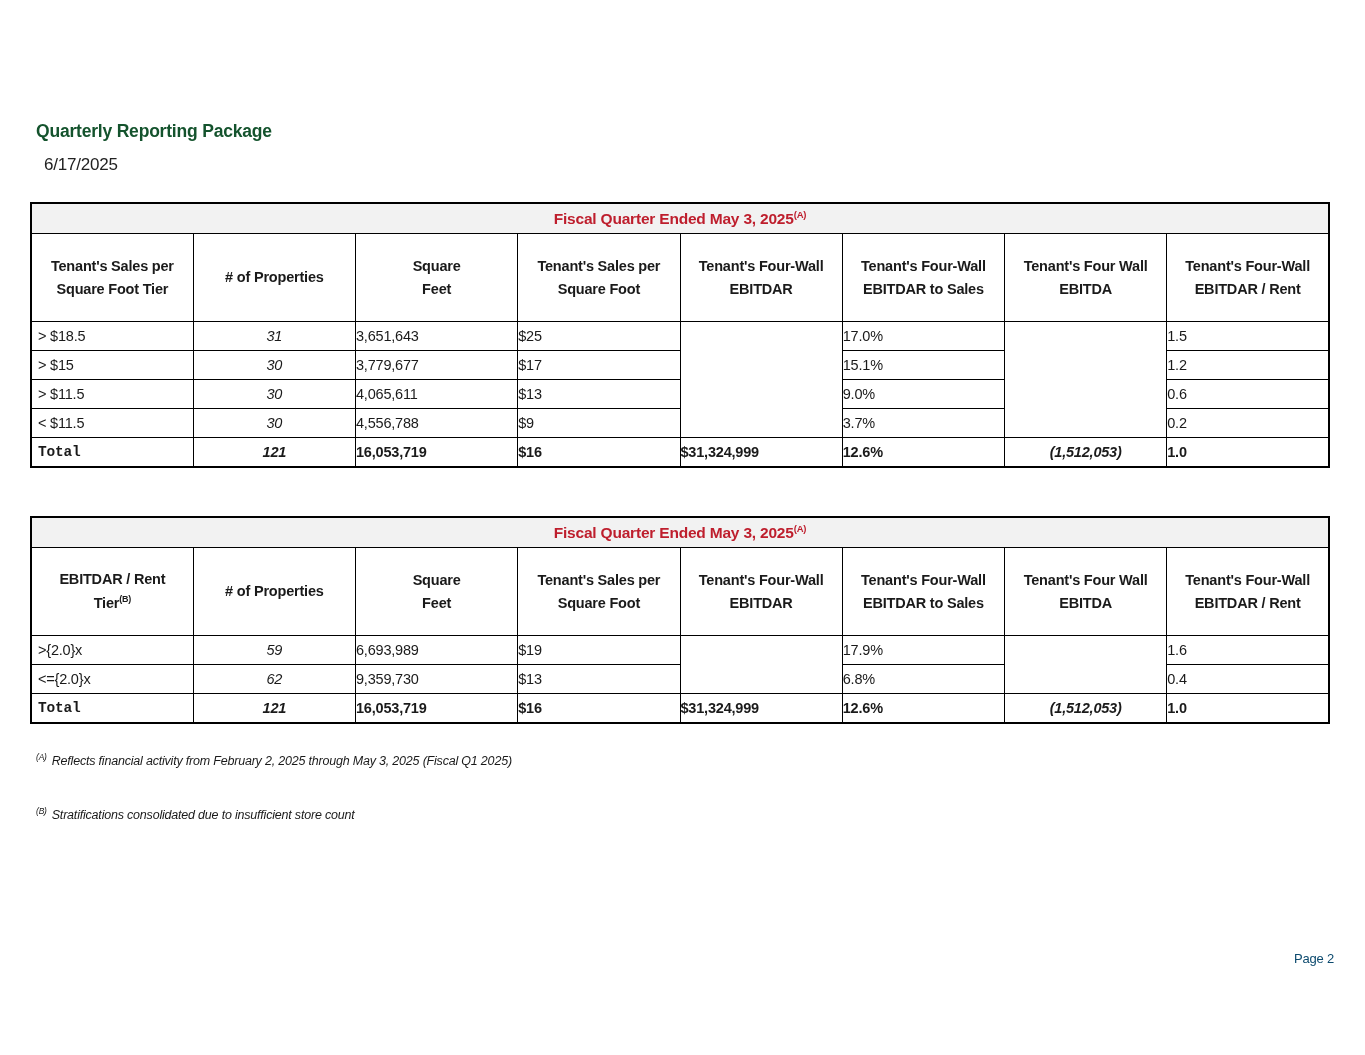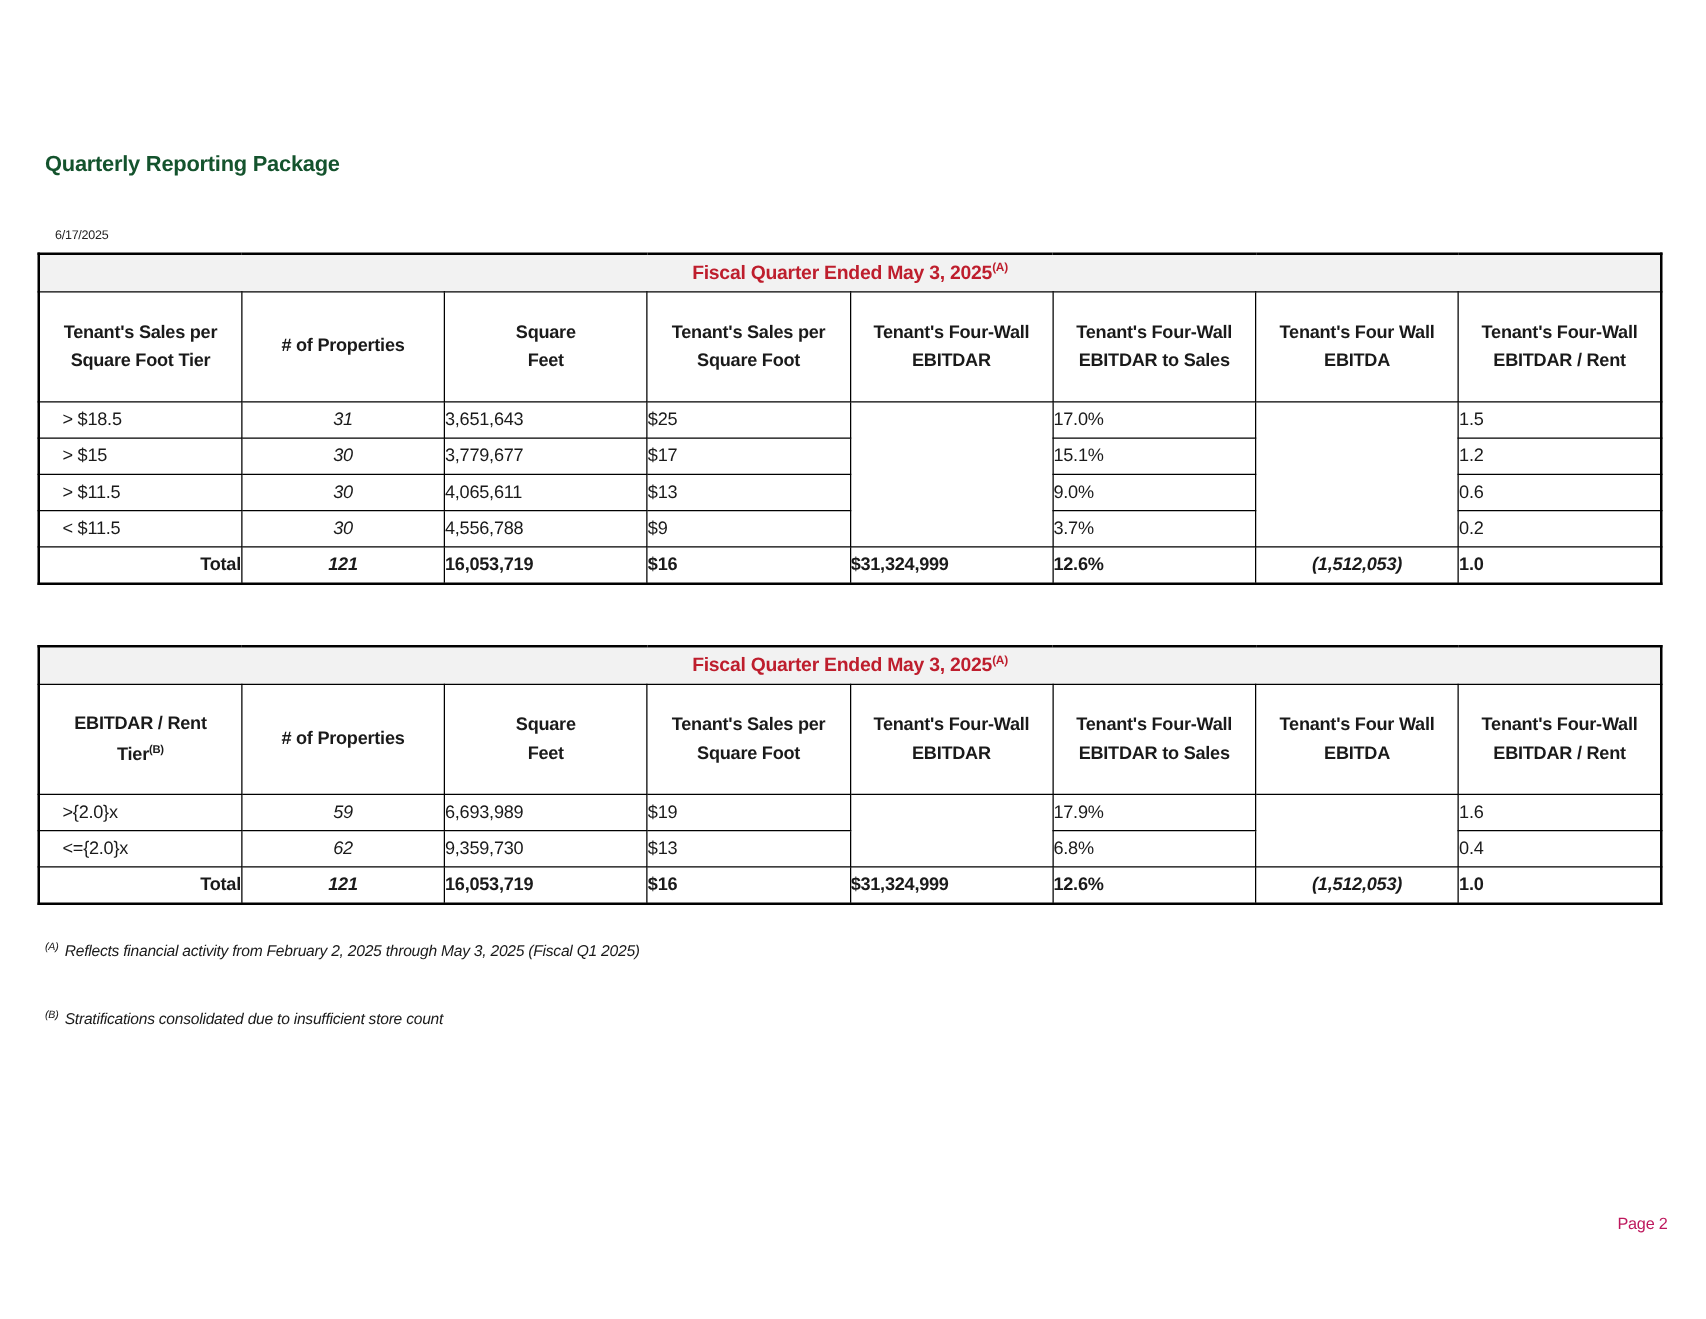"6/17/2025" .doc-date { font-size: 10px -> 17px; margin-top: 28px -> none }
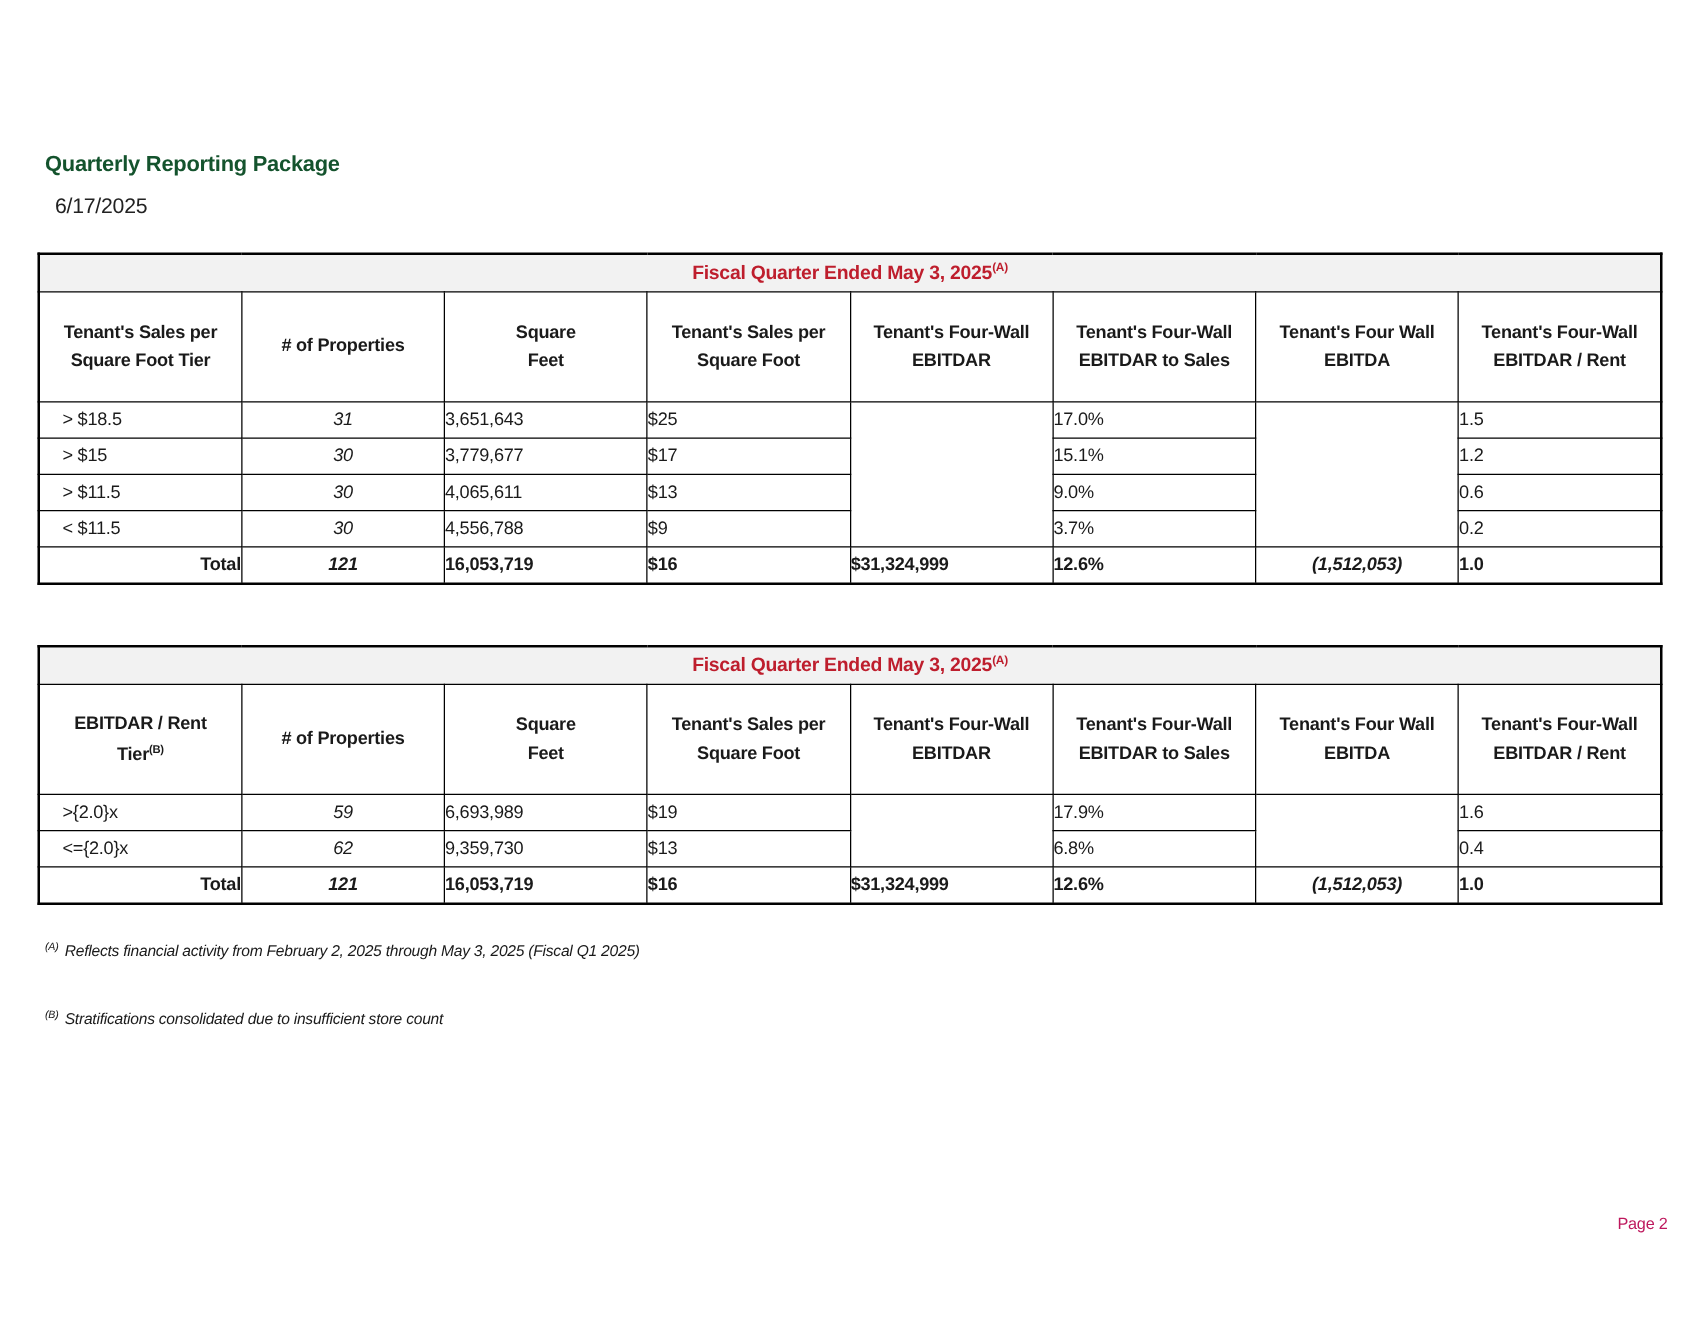"> $18.5" td.c-tier { padding-left: 18px -> 6px }
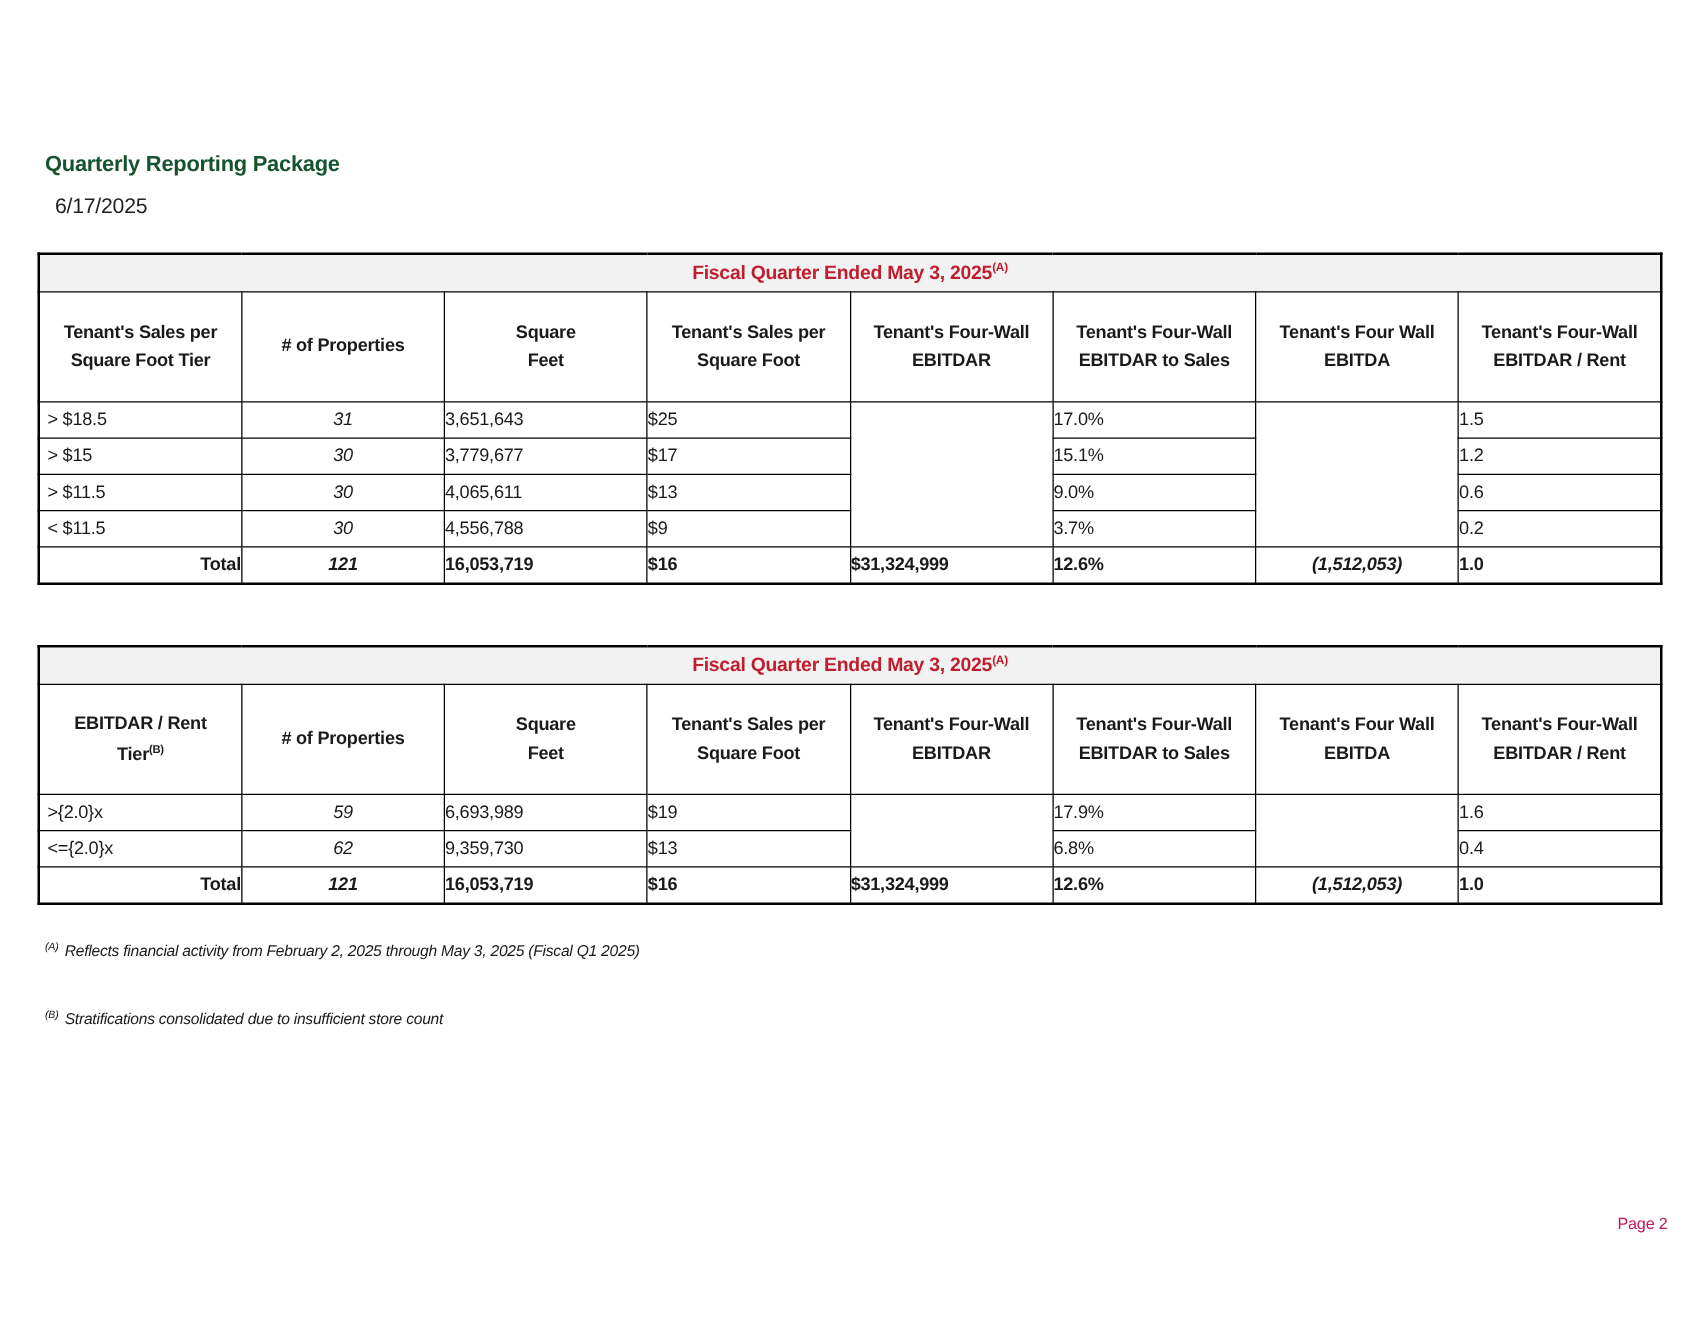"Total" td.c-label { font-family: none -> Liberation Mono, monospace; padding-left: 20px -> 6px; text-align: right -> left }
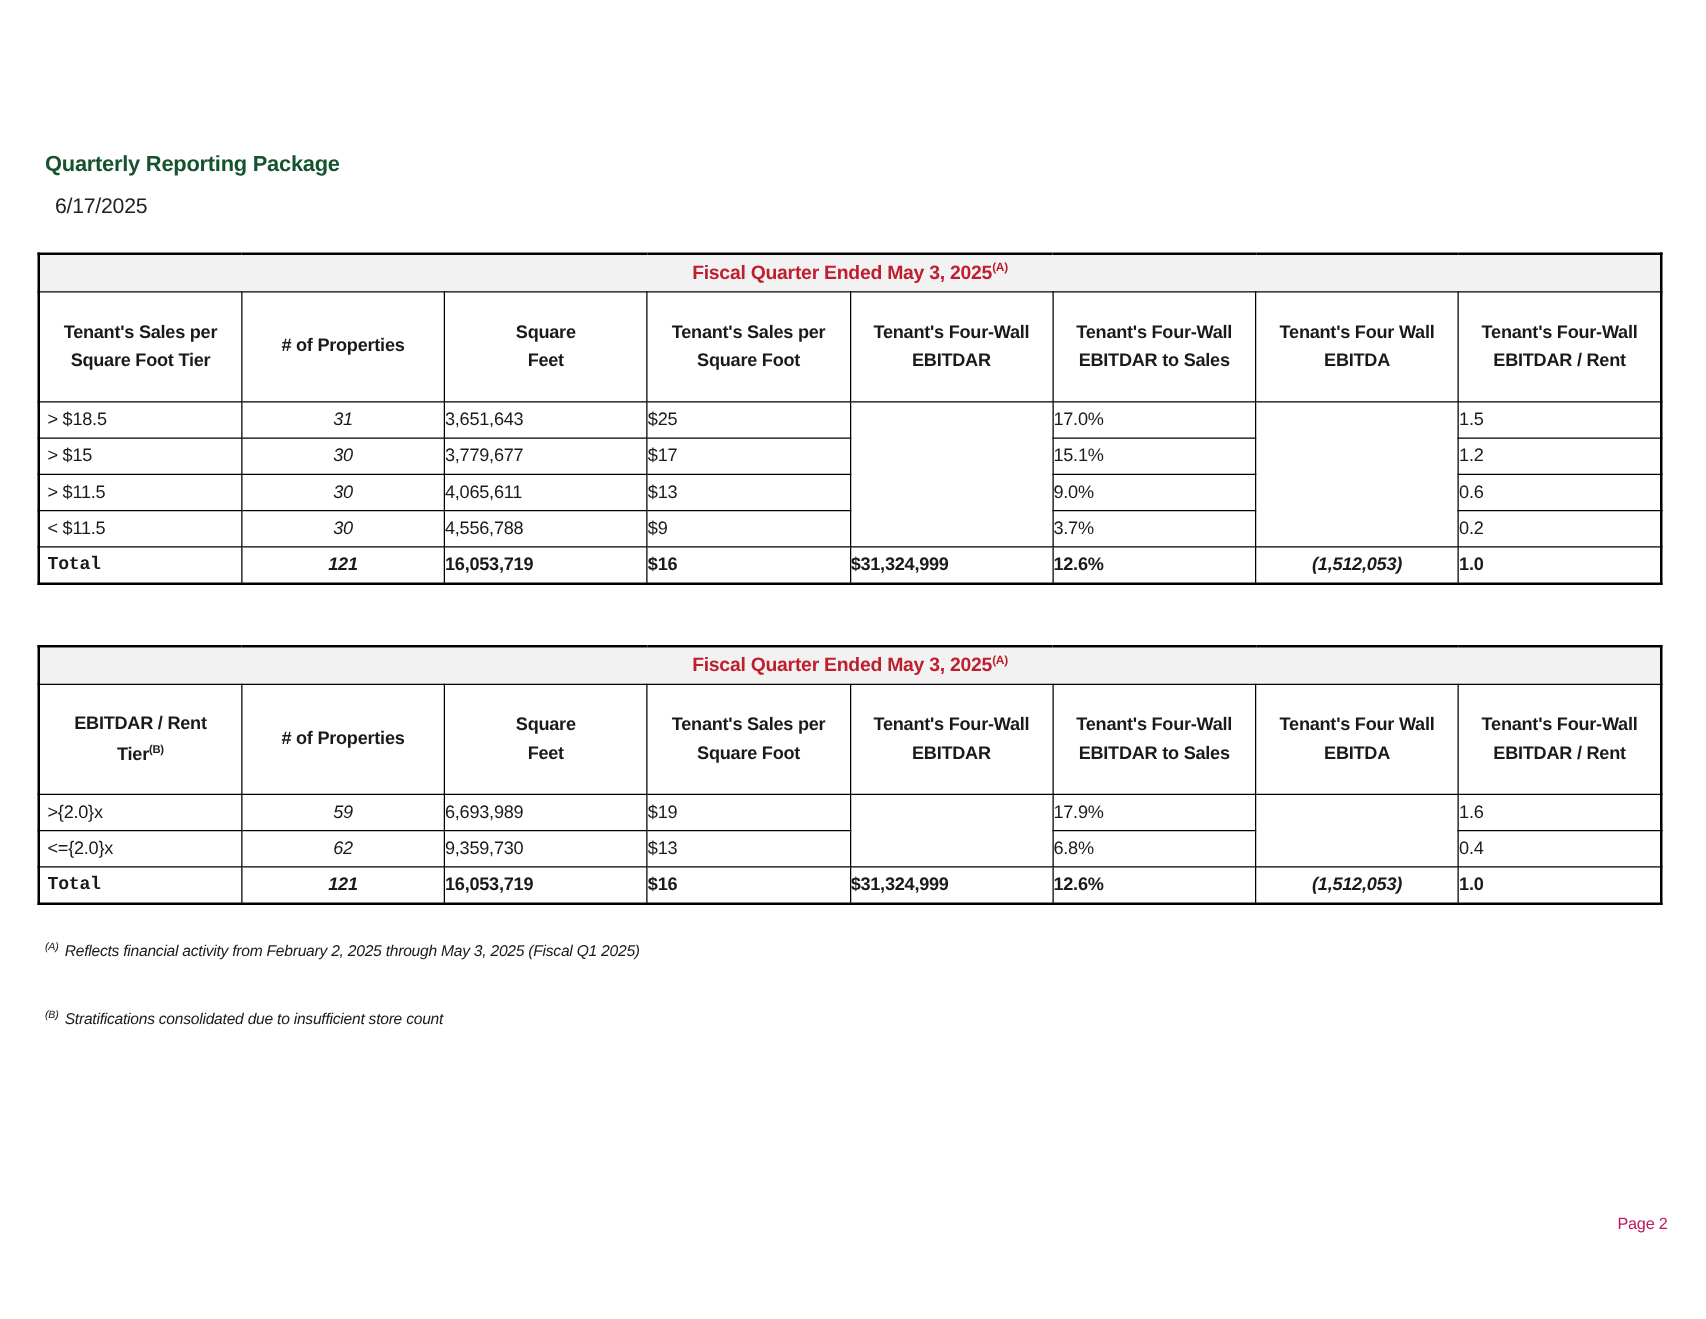"Page 2" .page-number { color: #be185d -> #0c4a6e; top: 971px -> 951px }
